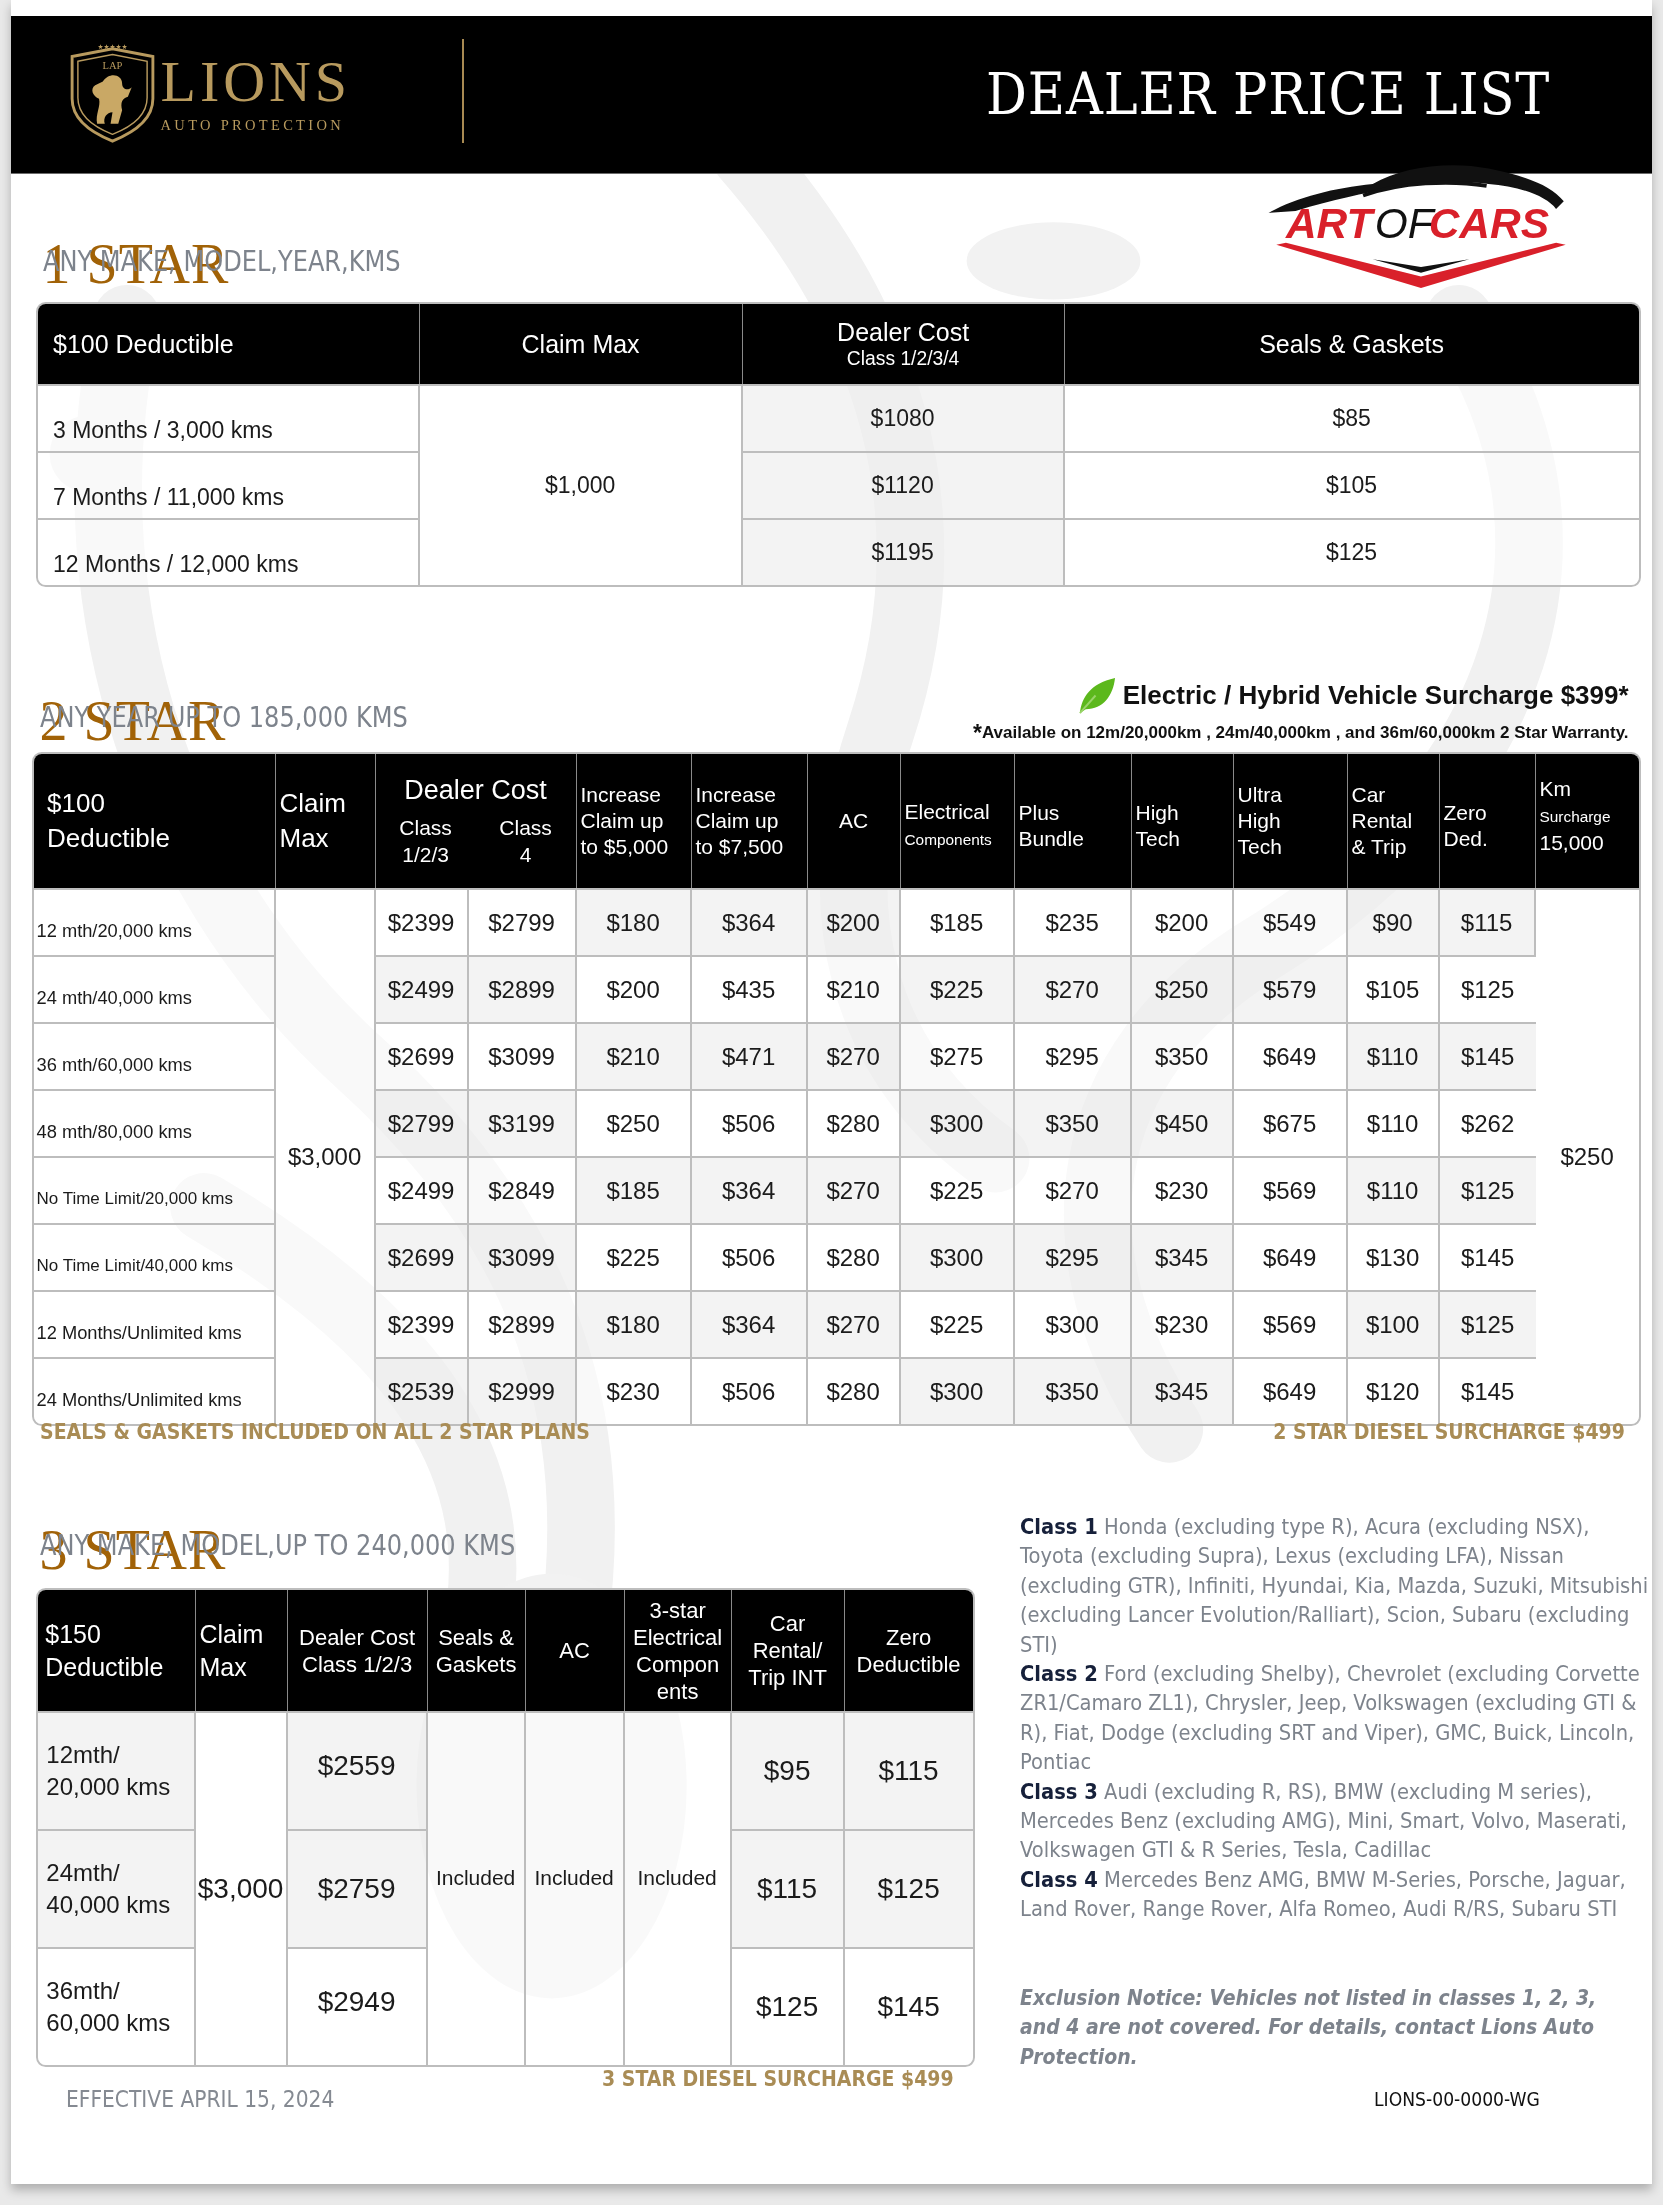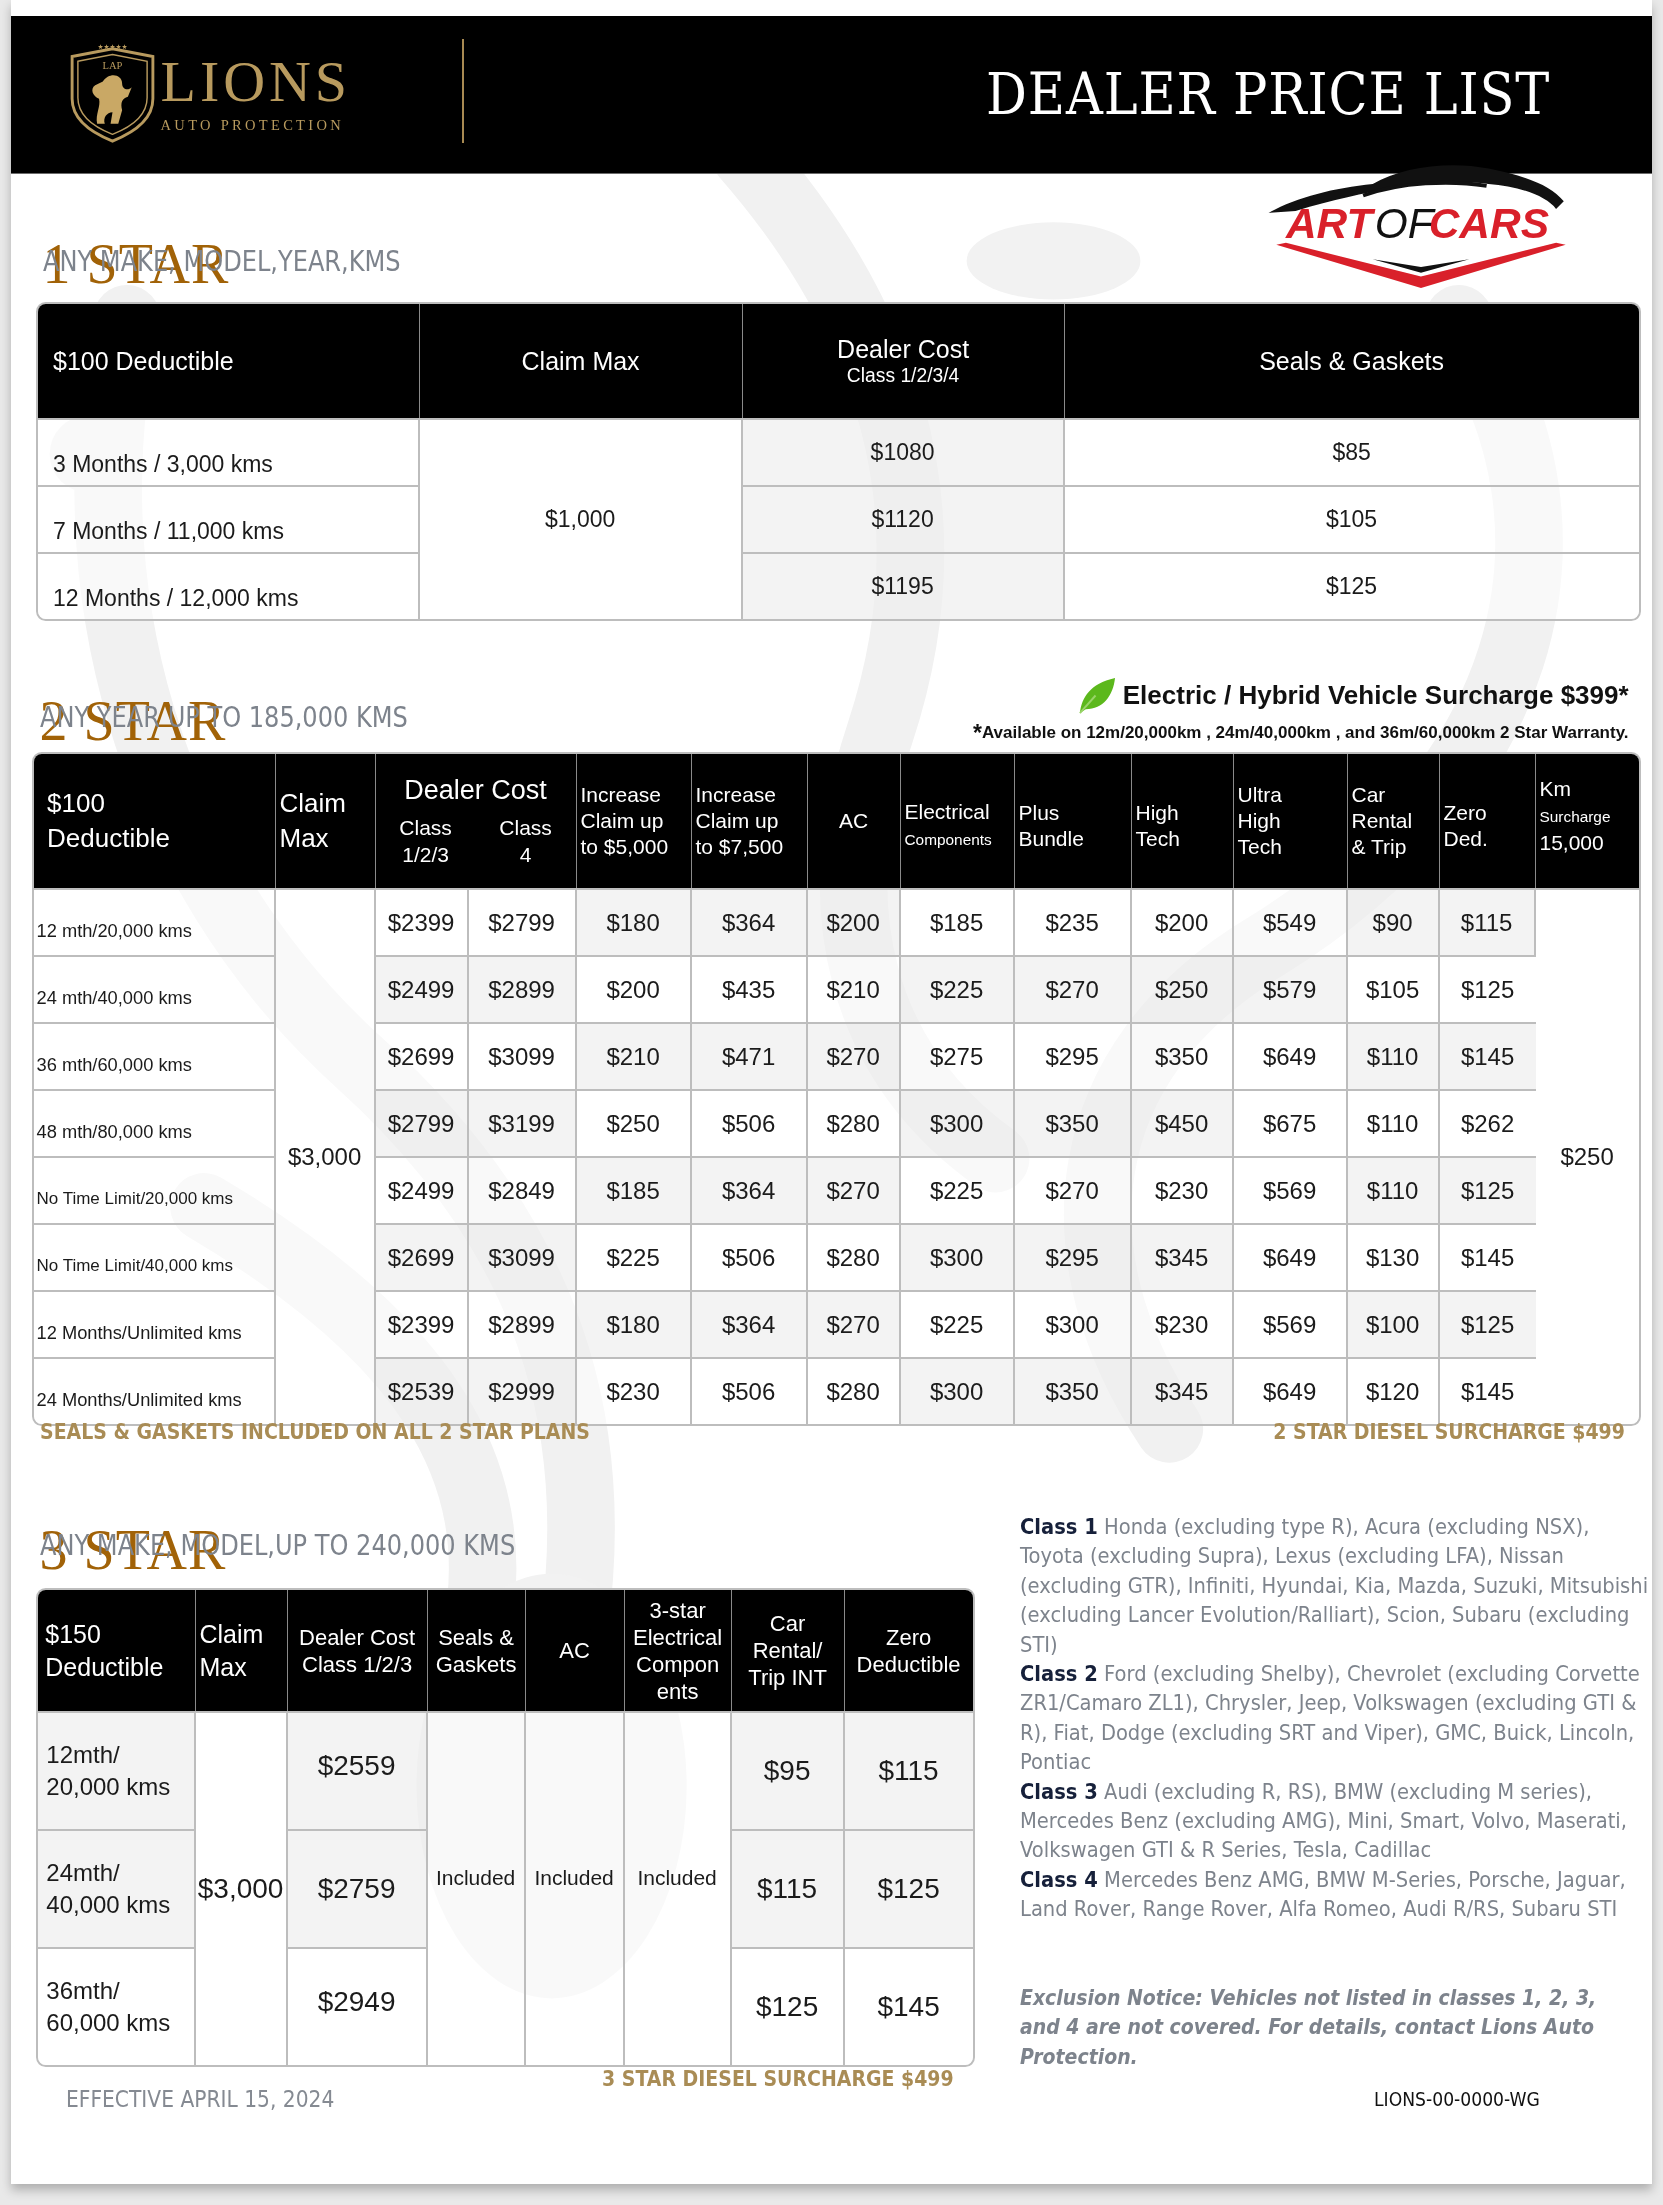"$100 Deductible" #t1 th { height: 114px -> 80px }
